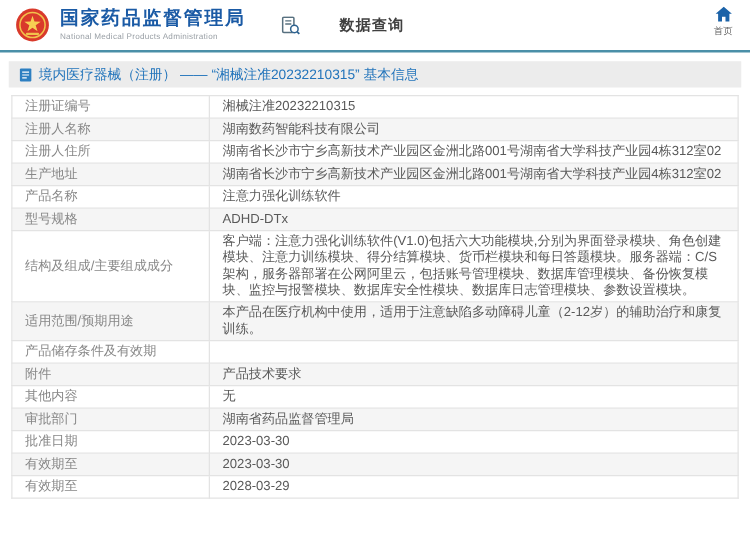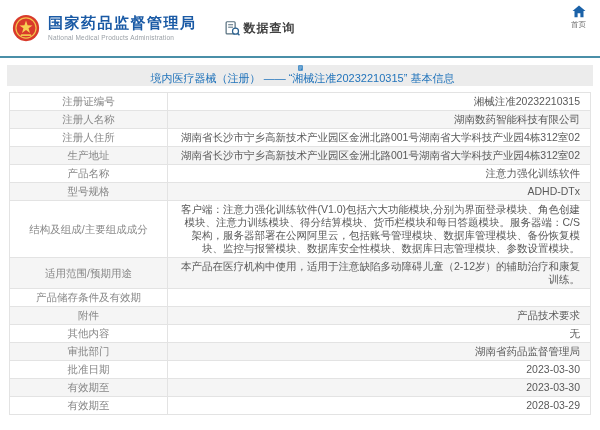"国家药品监督管理局" .header { height: 58px -> 42px }
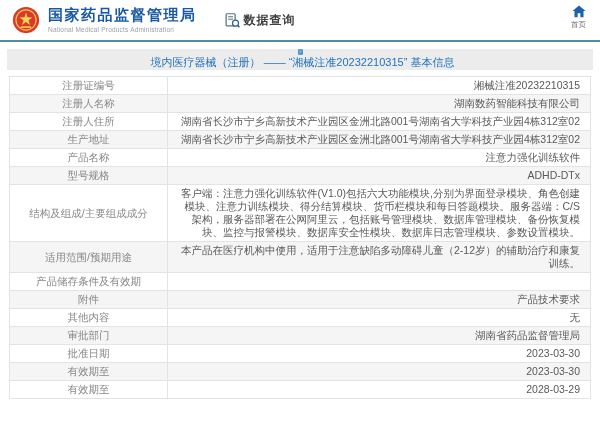"数据查询" .dq { gap: none -> 28px }
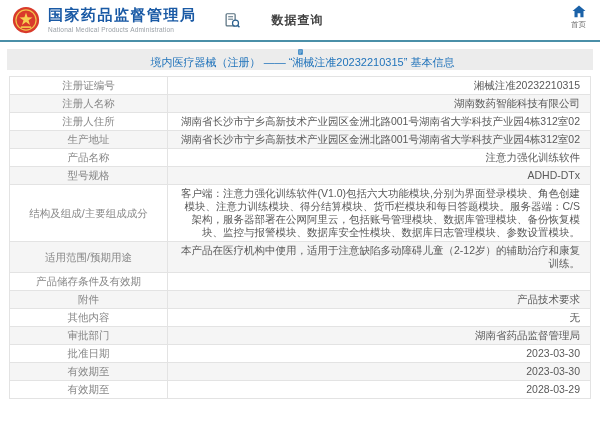"境内医疗器械（注册） —— “湘械注准20232210315” 基本信息" .crumbwrap { flex-direction: column -> none }
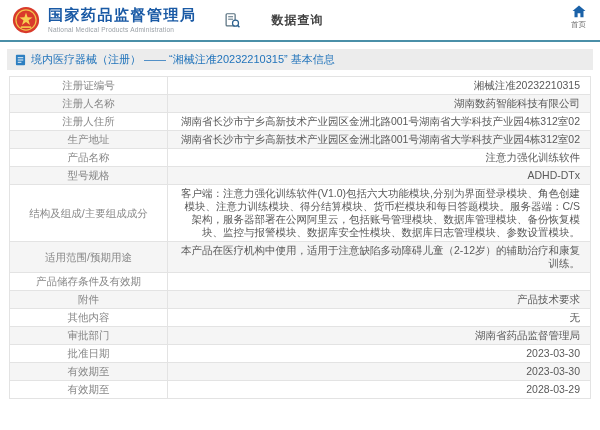"注册证编号" td.cell-label { text-align: center -> left }
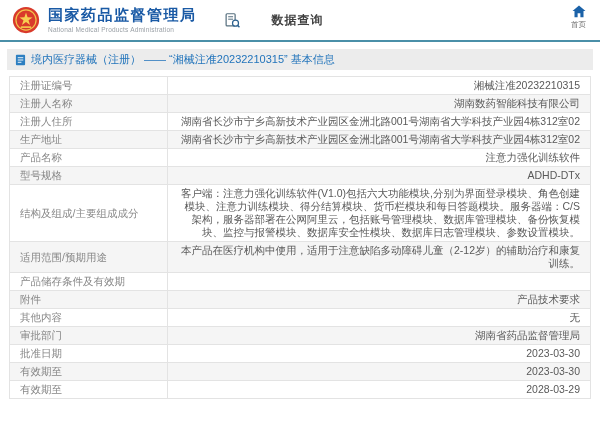"湘械注准20232210315" td { text-align: right -> none }
